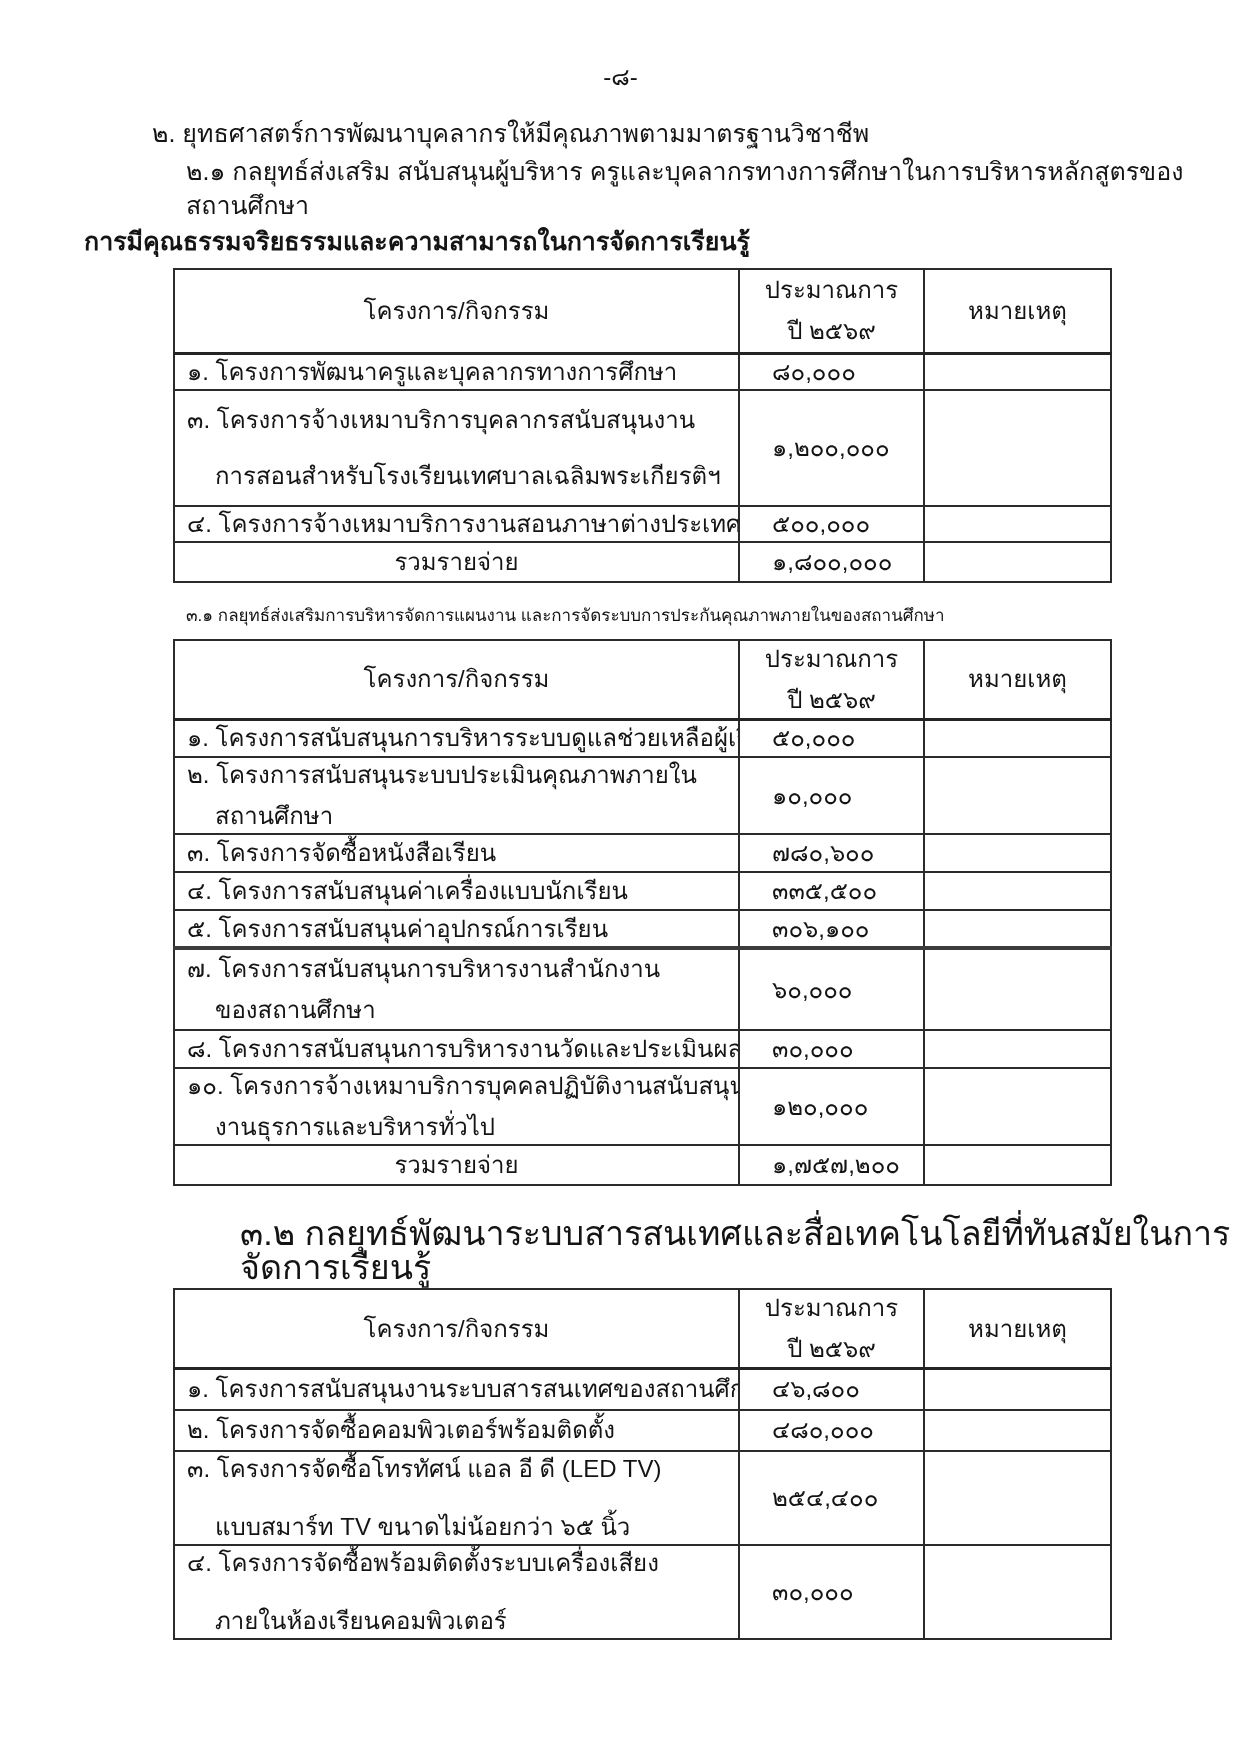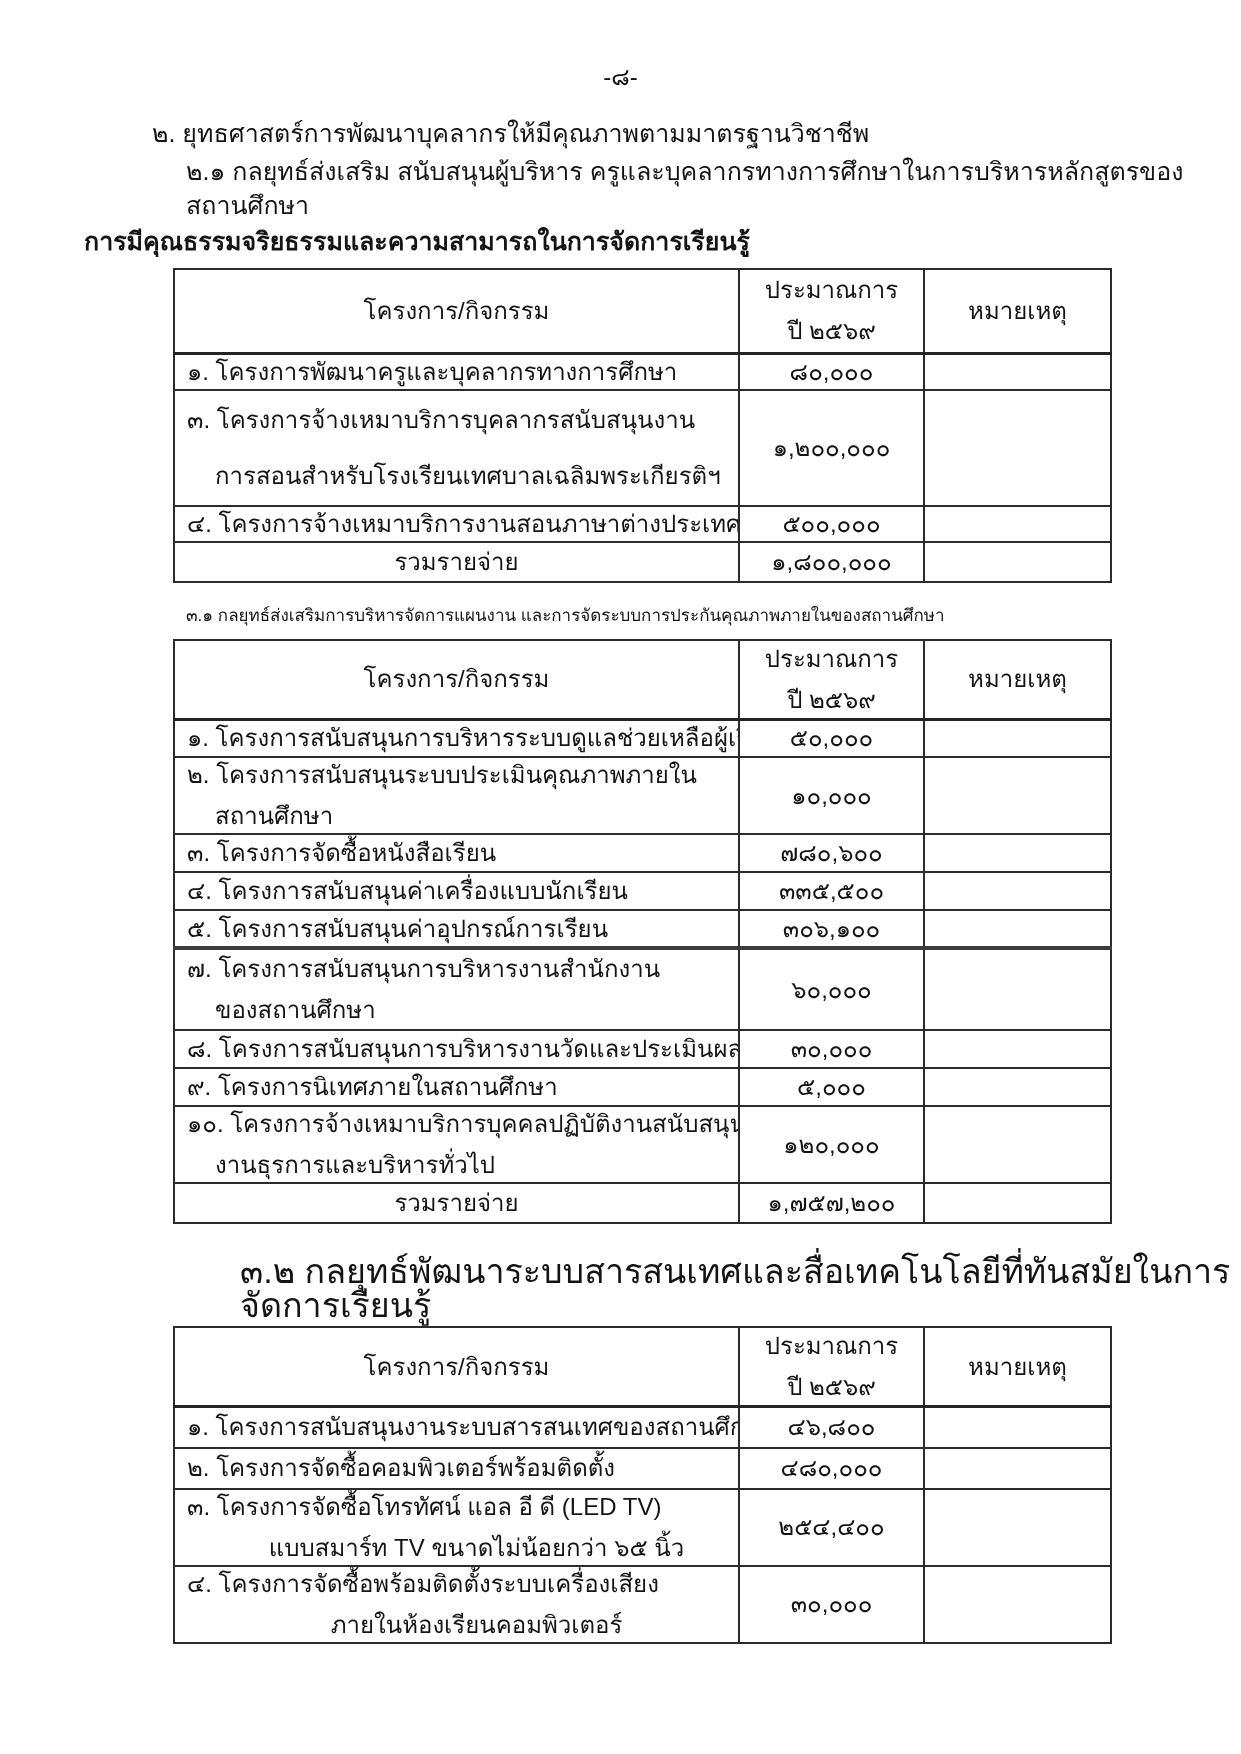"๘๐,๐๐๐" td.amount { padding-left: none -> 32px; text-align: center -> none }
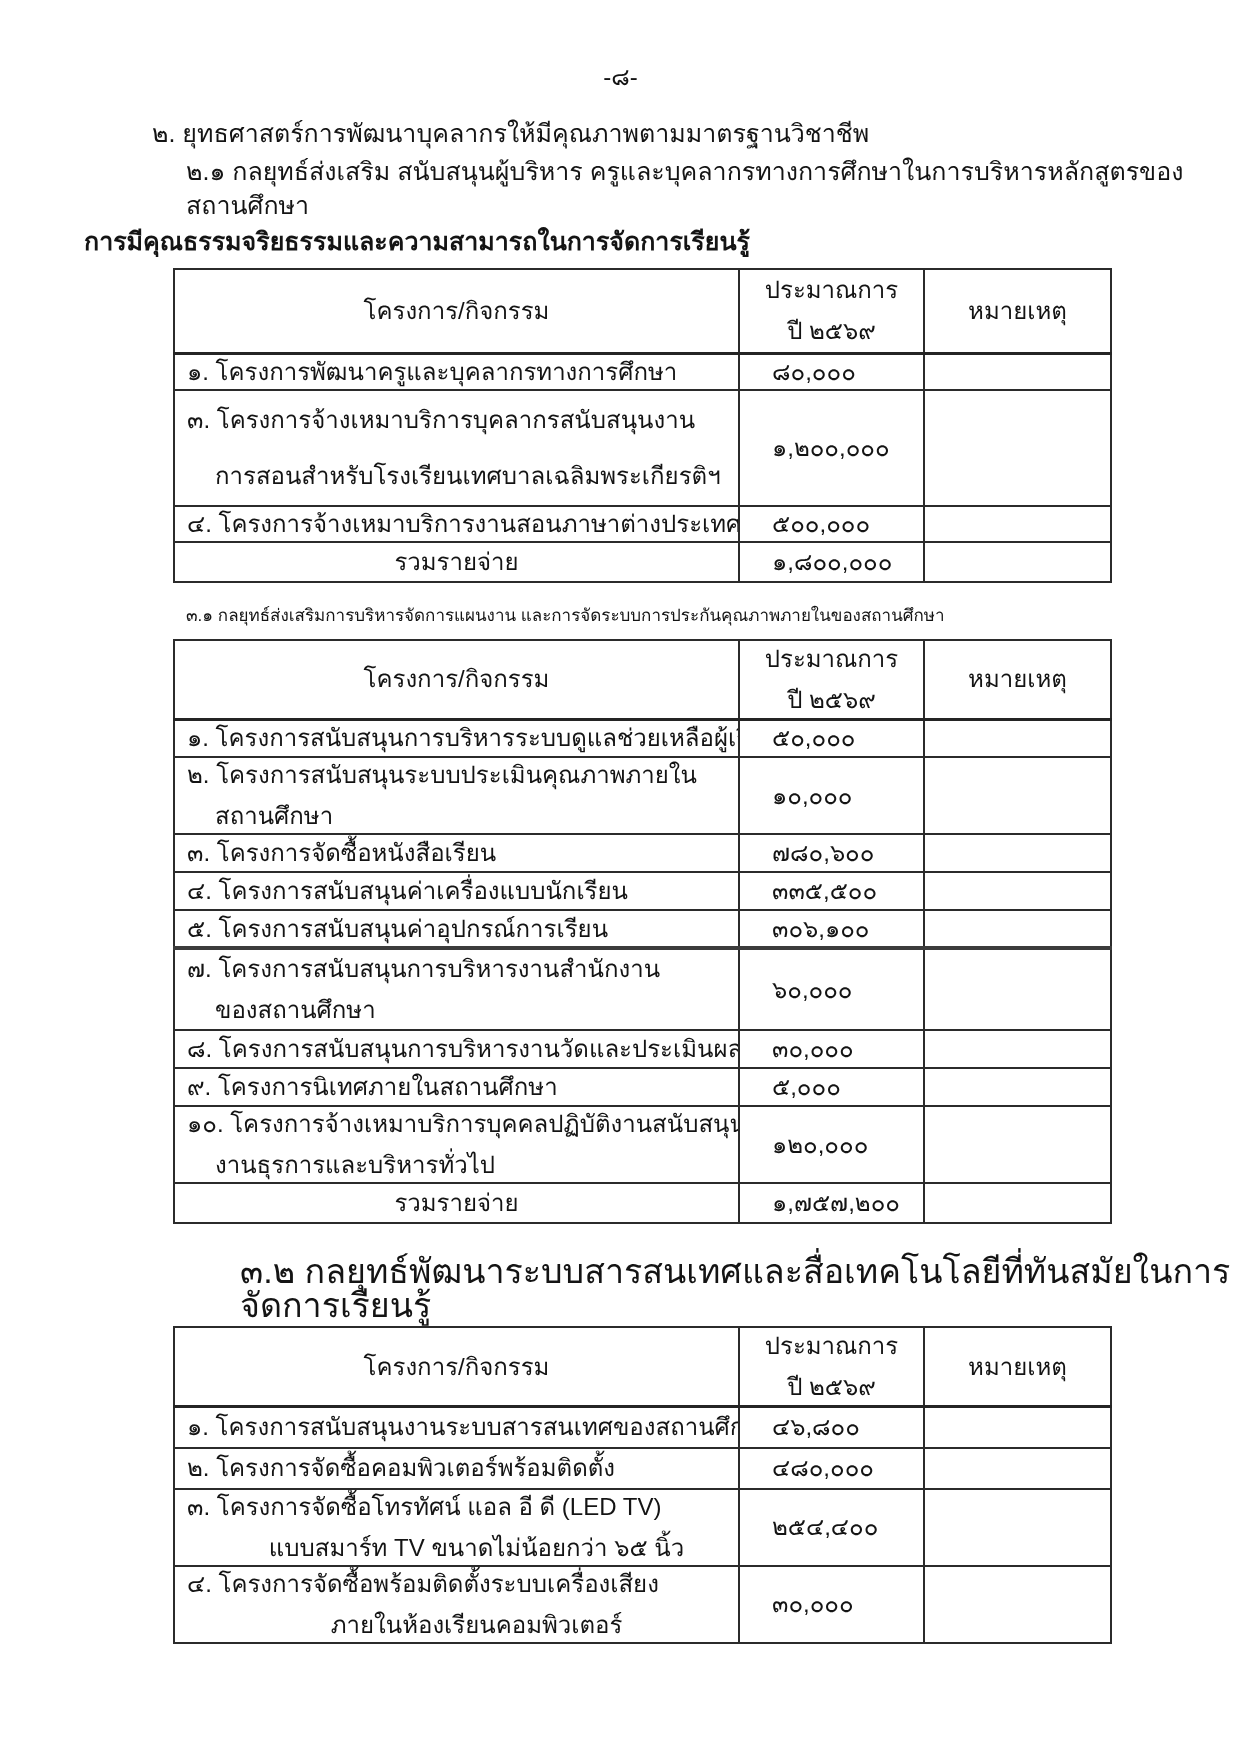"๙. โครงการนิเทศภายในสถานศึกษา" tr.rs { html: <tr> <td> <div>๙. โครงการนิเทศภายในสถานศึกษา</div> </td> <td>๕,๐๐๐</td> <td></td> </tr> -> none }
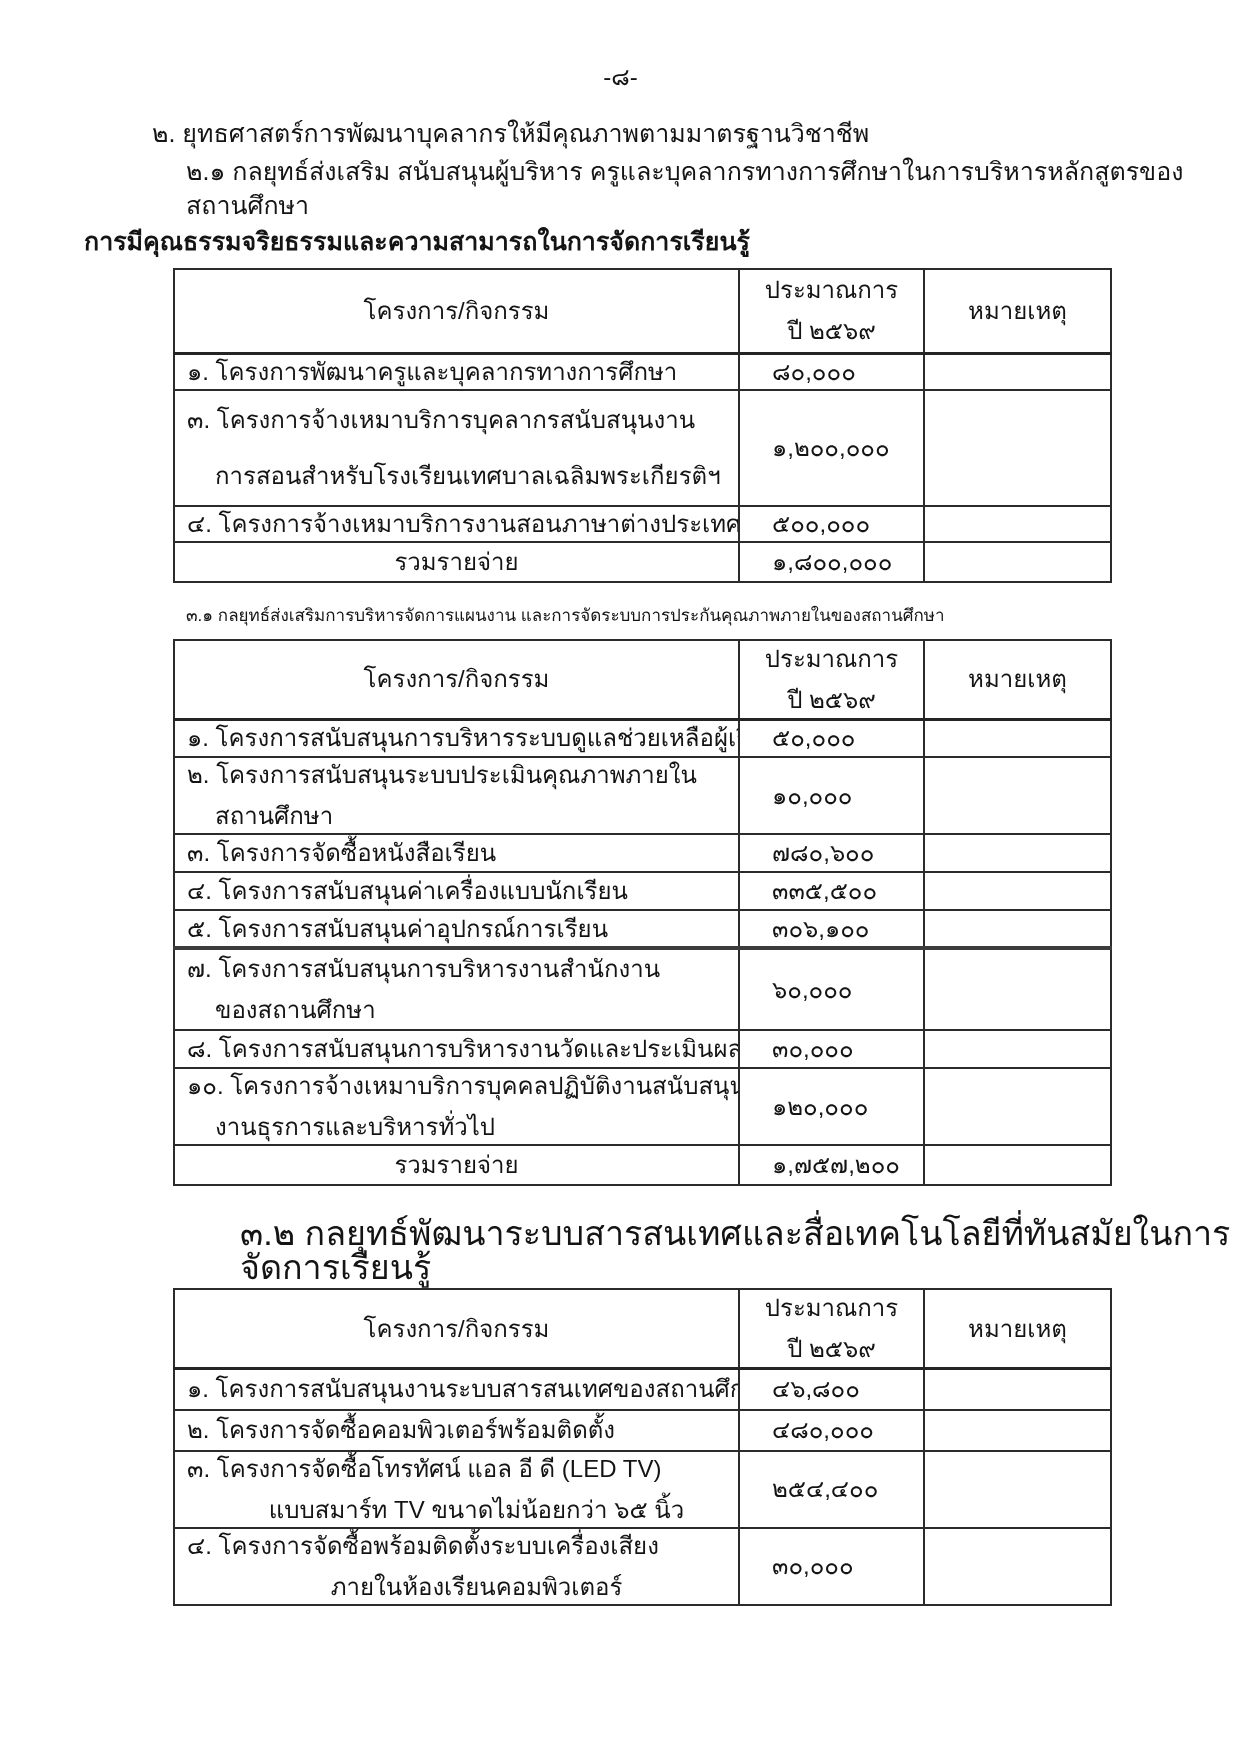"แบบสมาร์ท TV ขนาดไม่น้อยกว่า ๖๕ นิ้ว" .t3 tr.rd .line + .line { margin-top: 7px -> 24px; text-align: center -> none }
